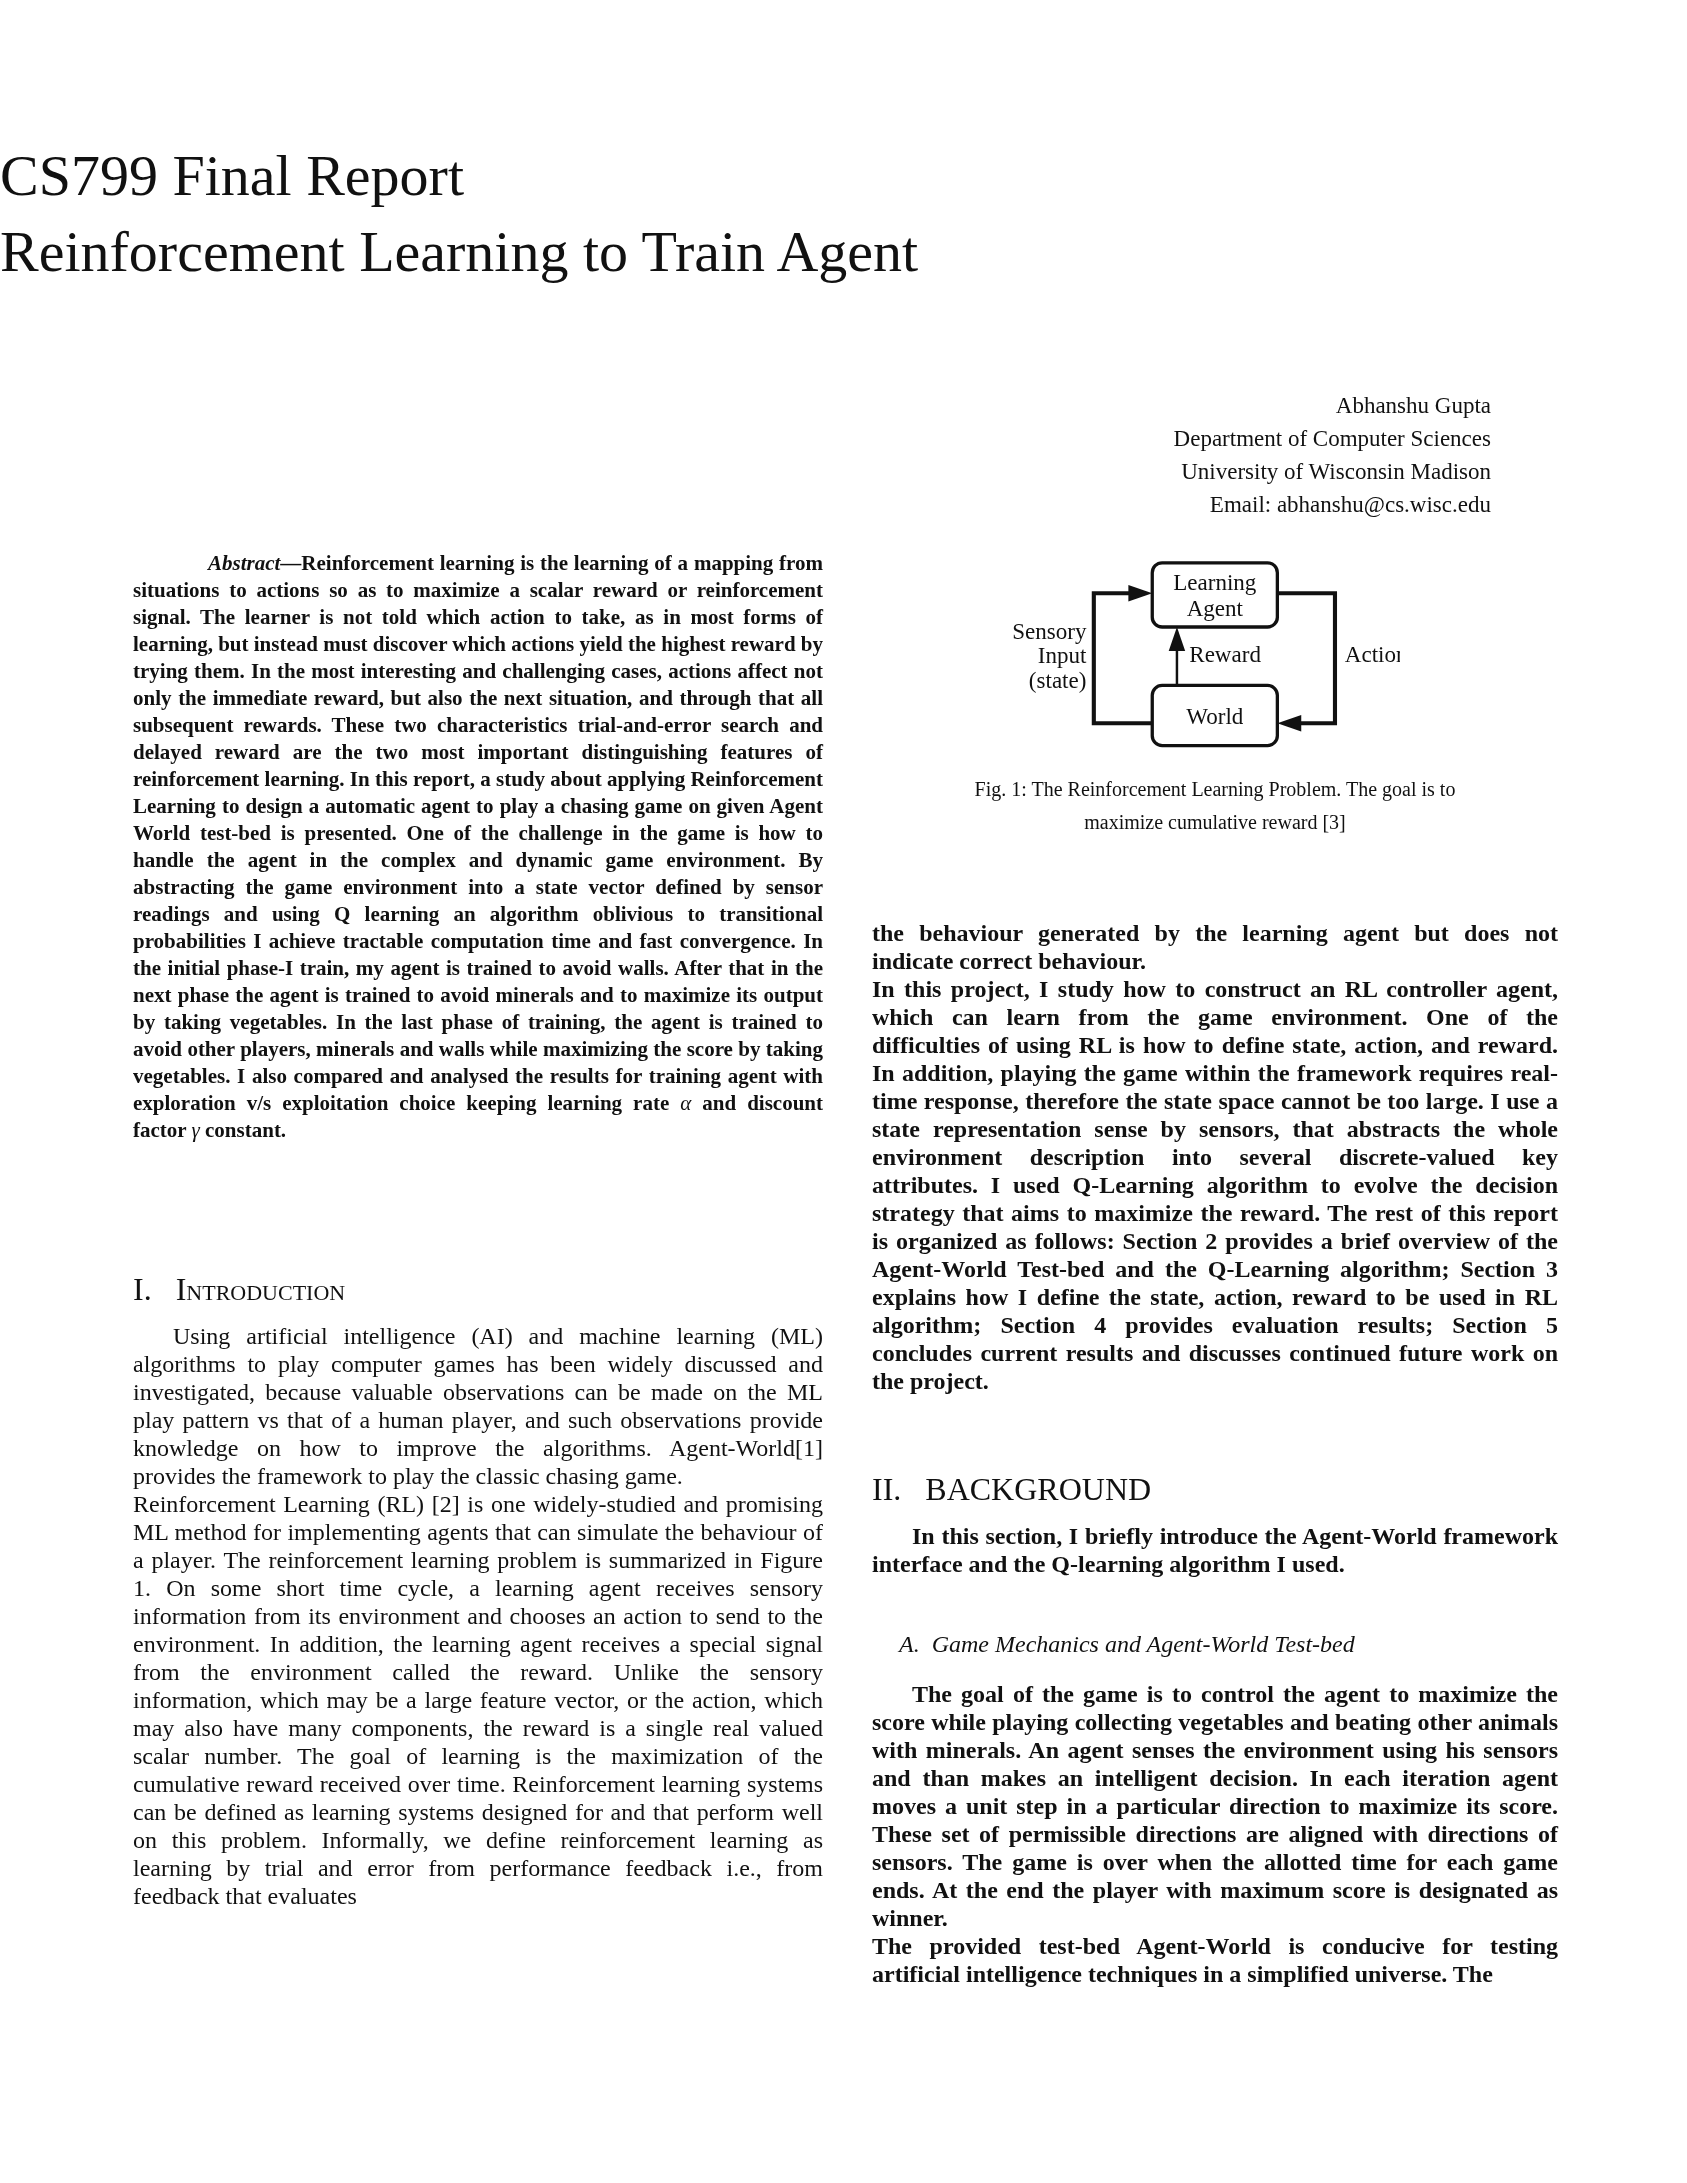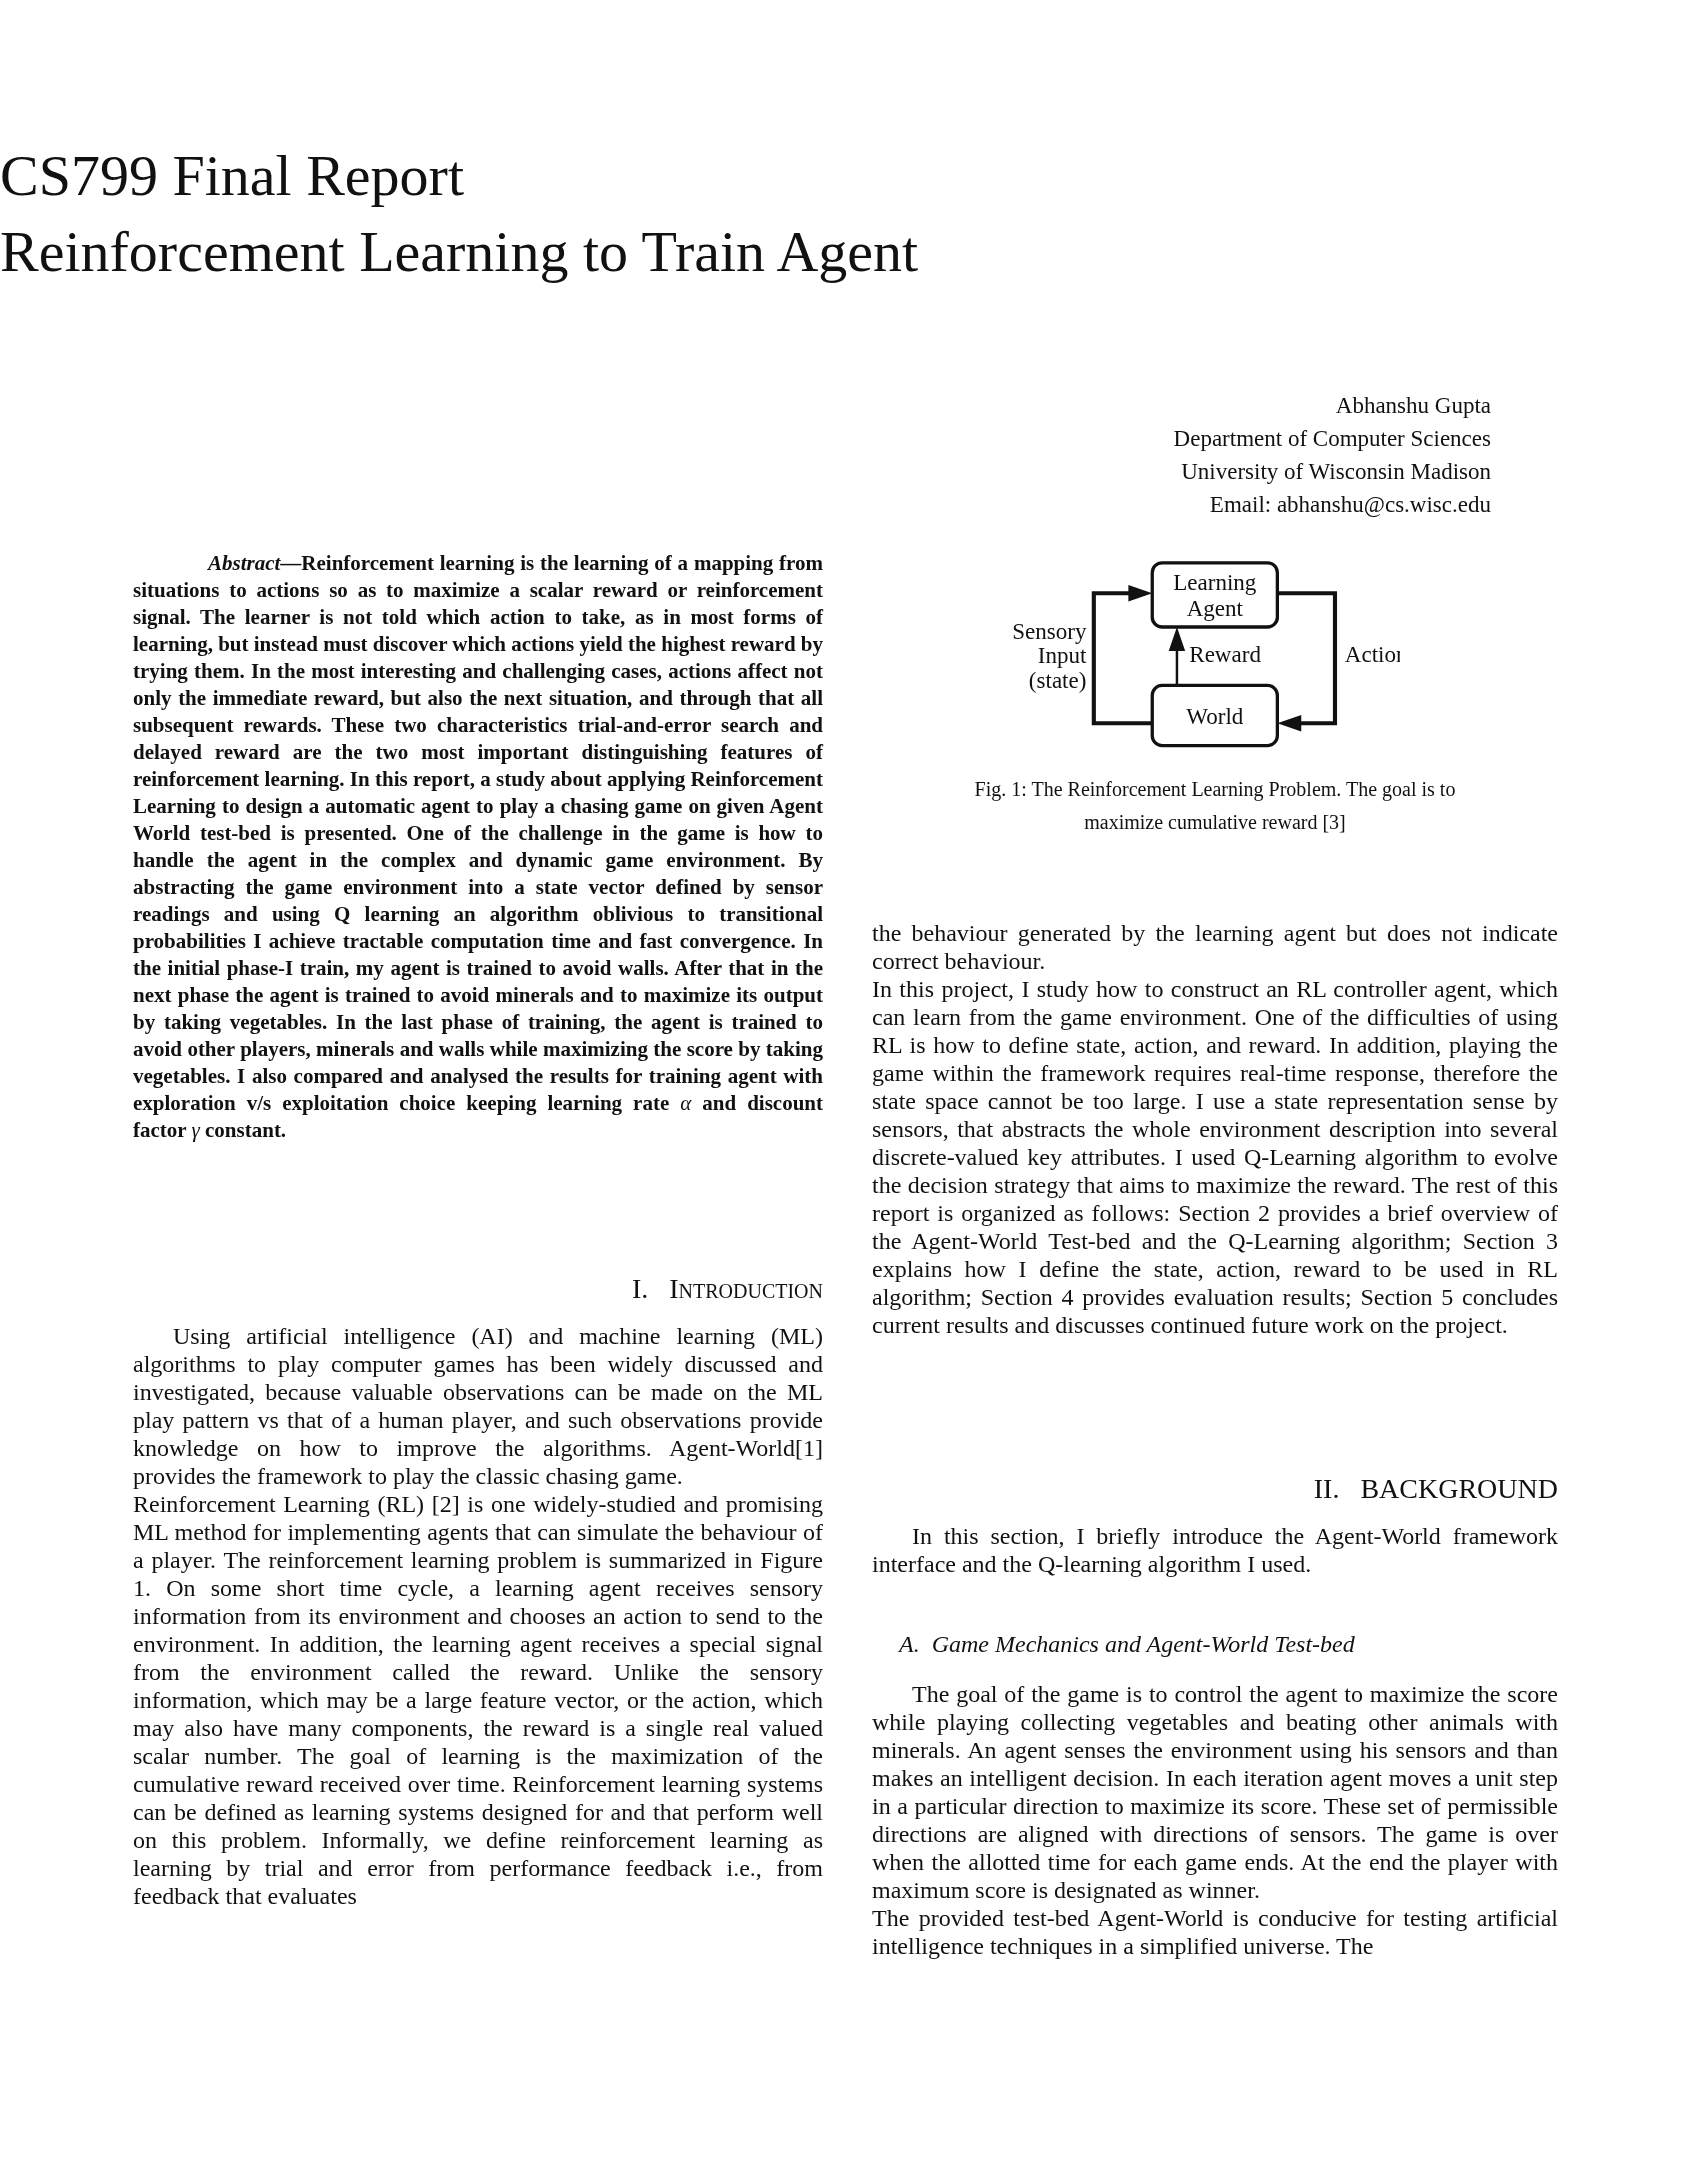"the behaviour generated by the" .col-right { font-weight: none -> bold }
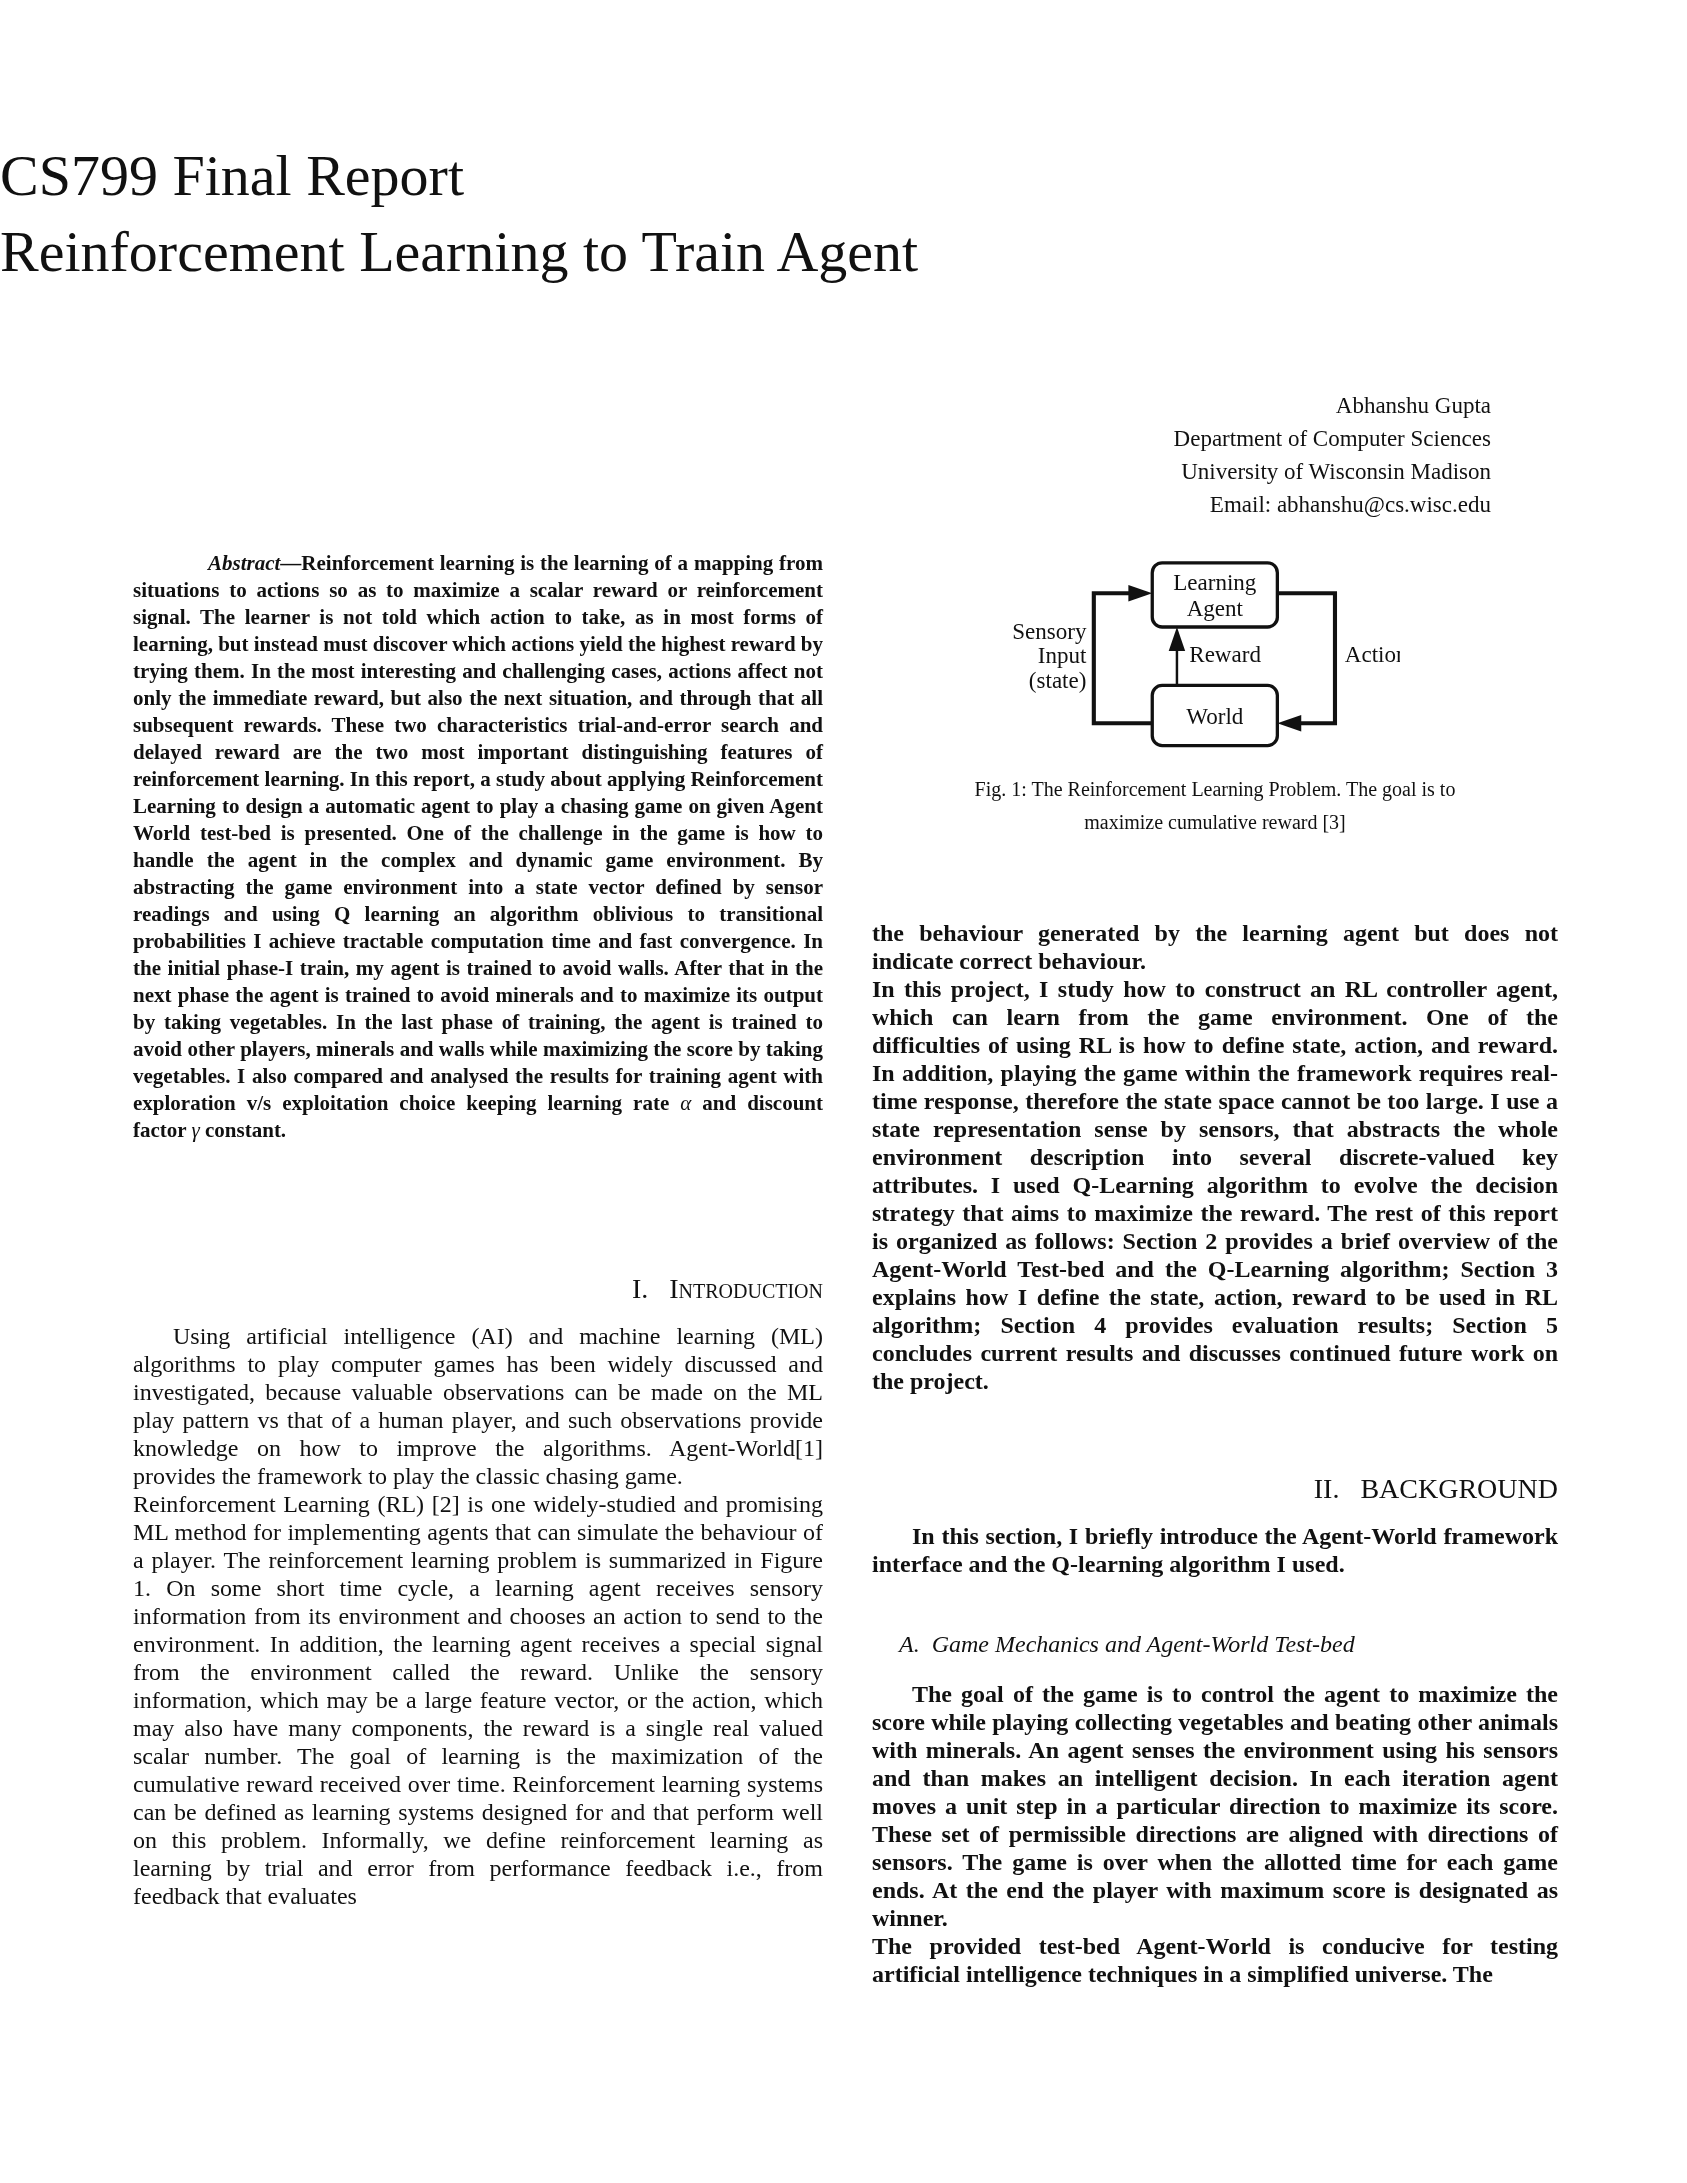"I. Introduction" .sec-head { font-size: 28px -> 32px; text-align: right -> left }
